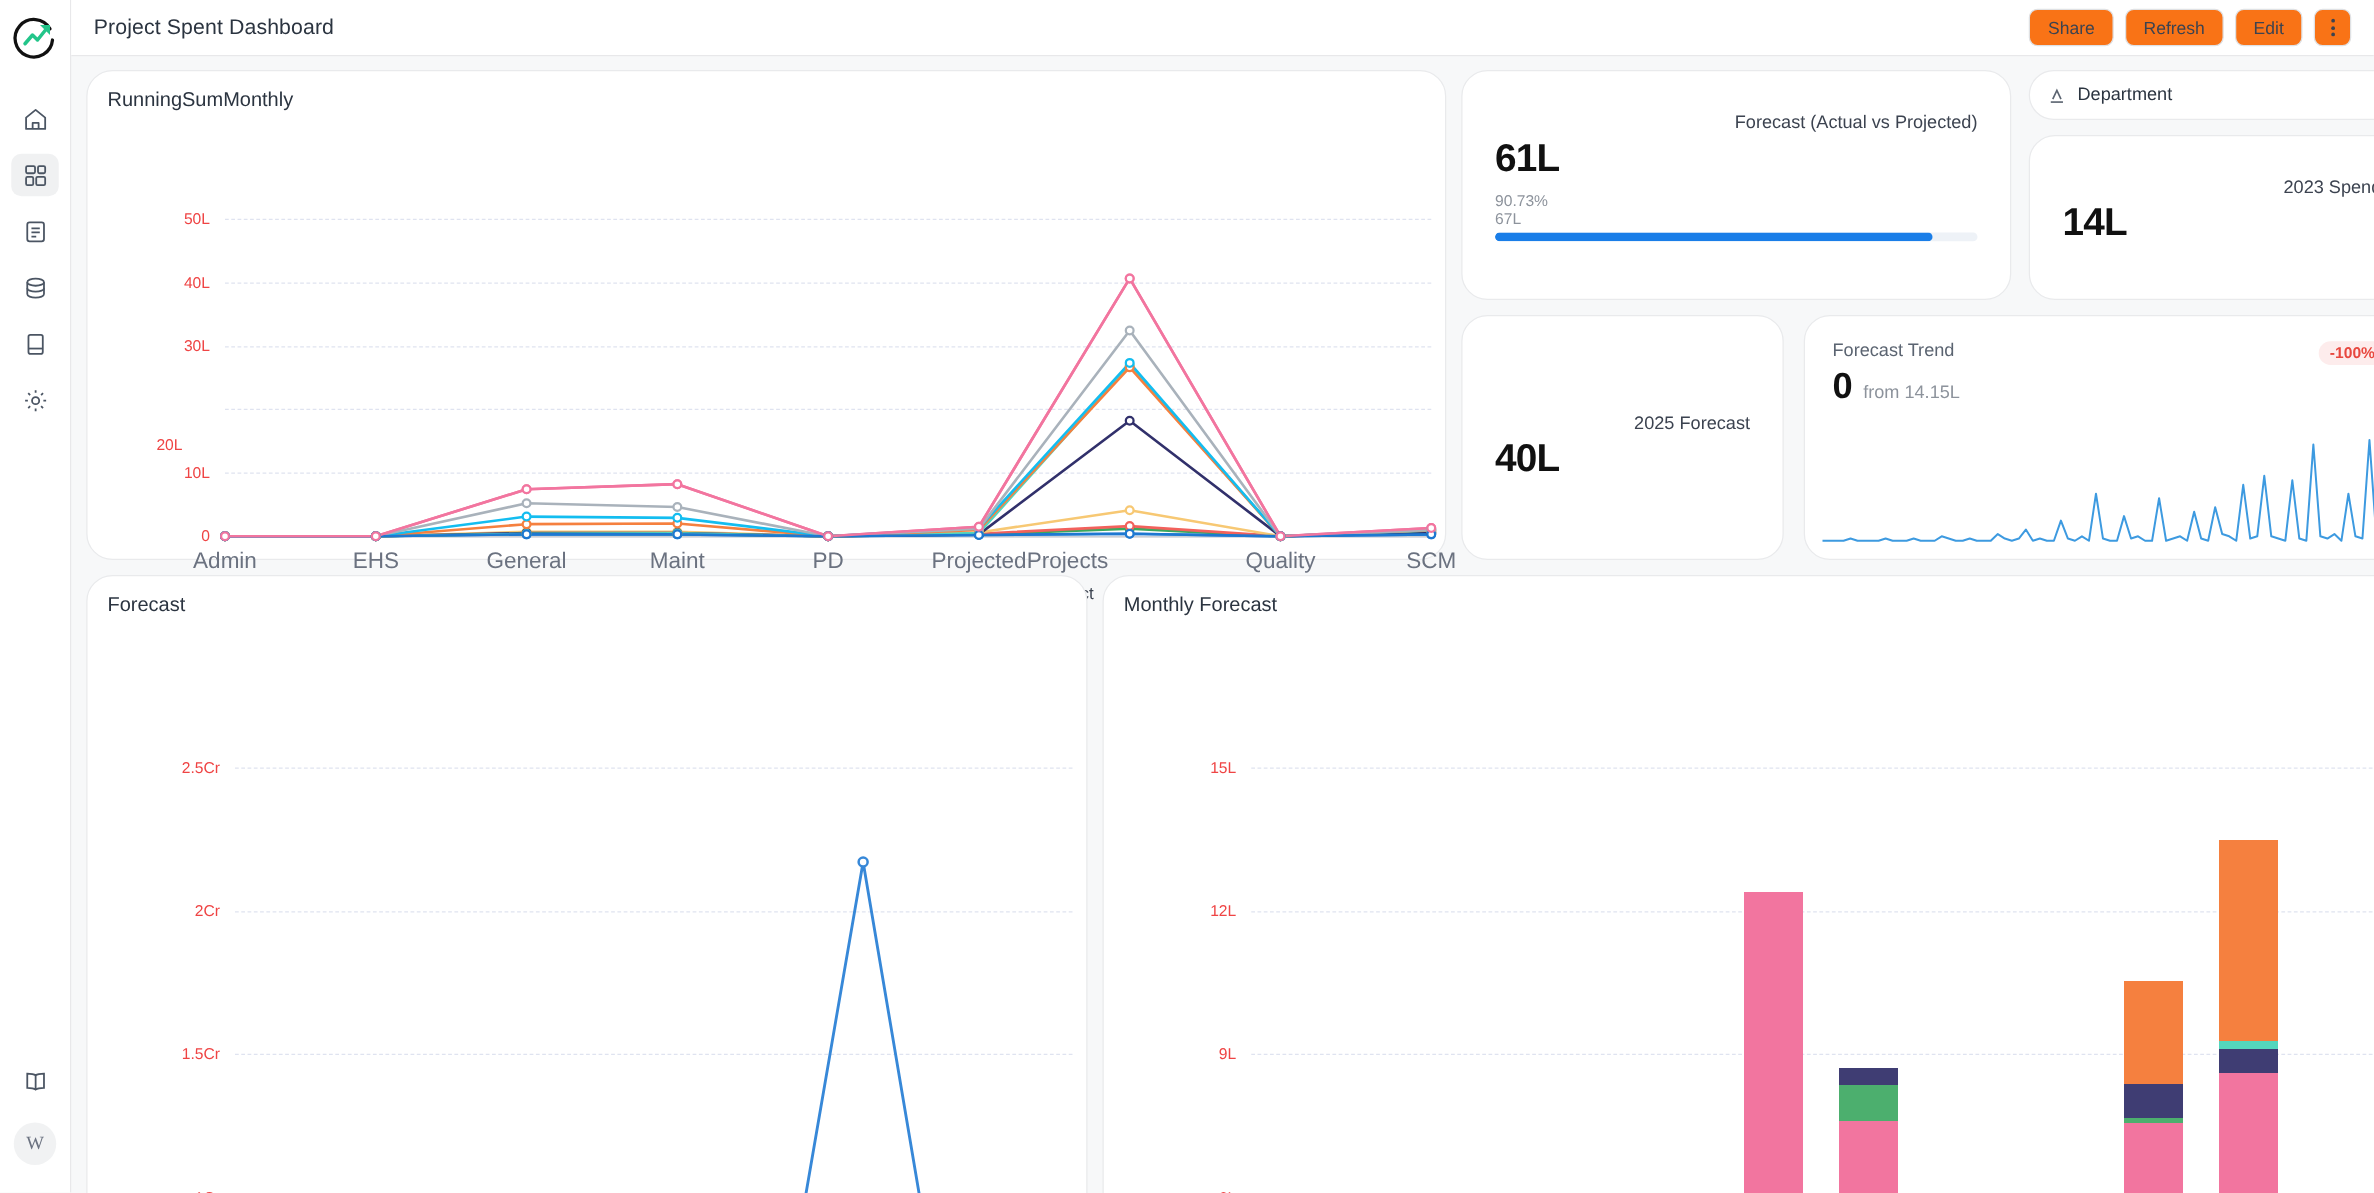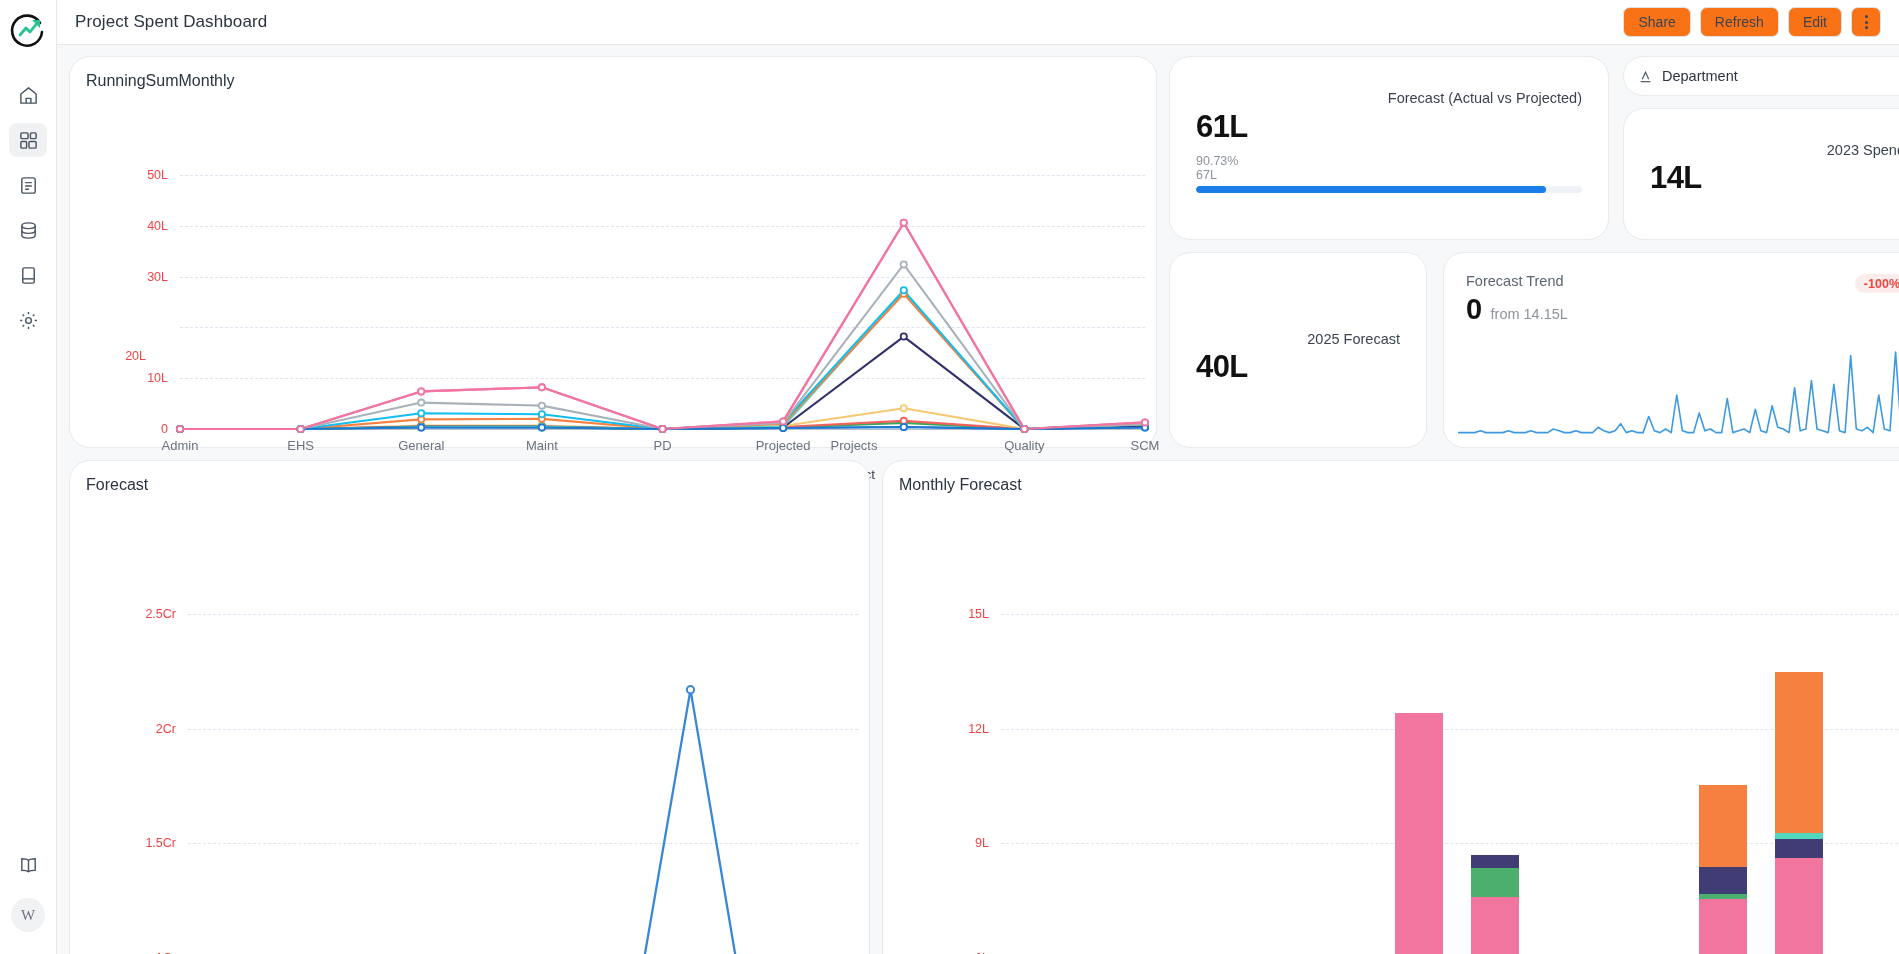"Admin" .xtick { font-size: 13px -> 18px }
